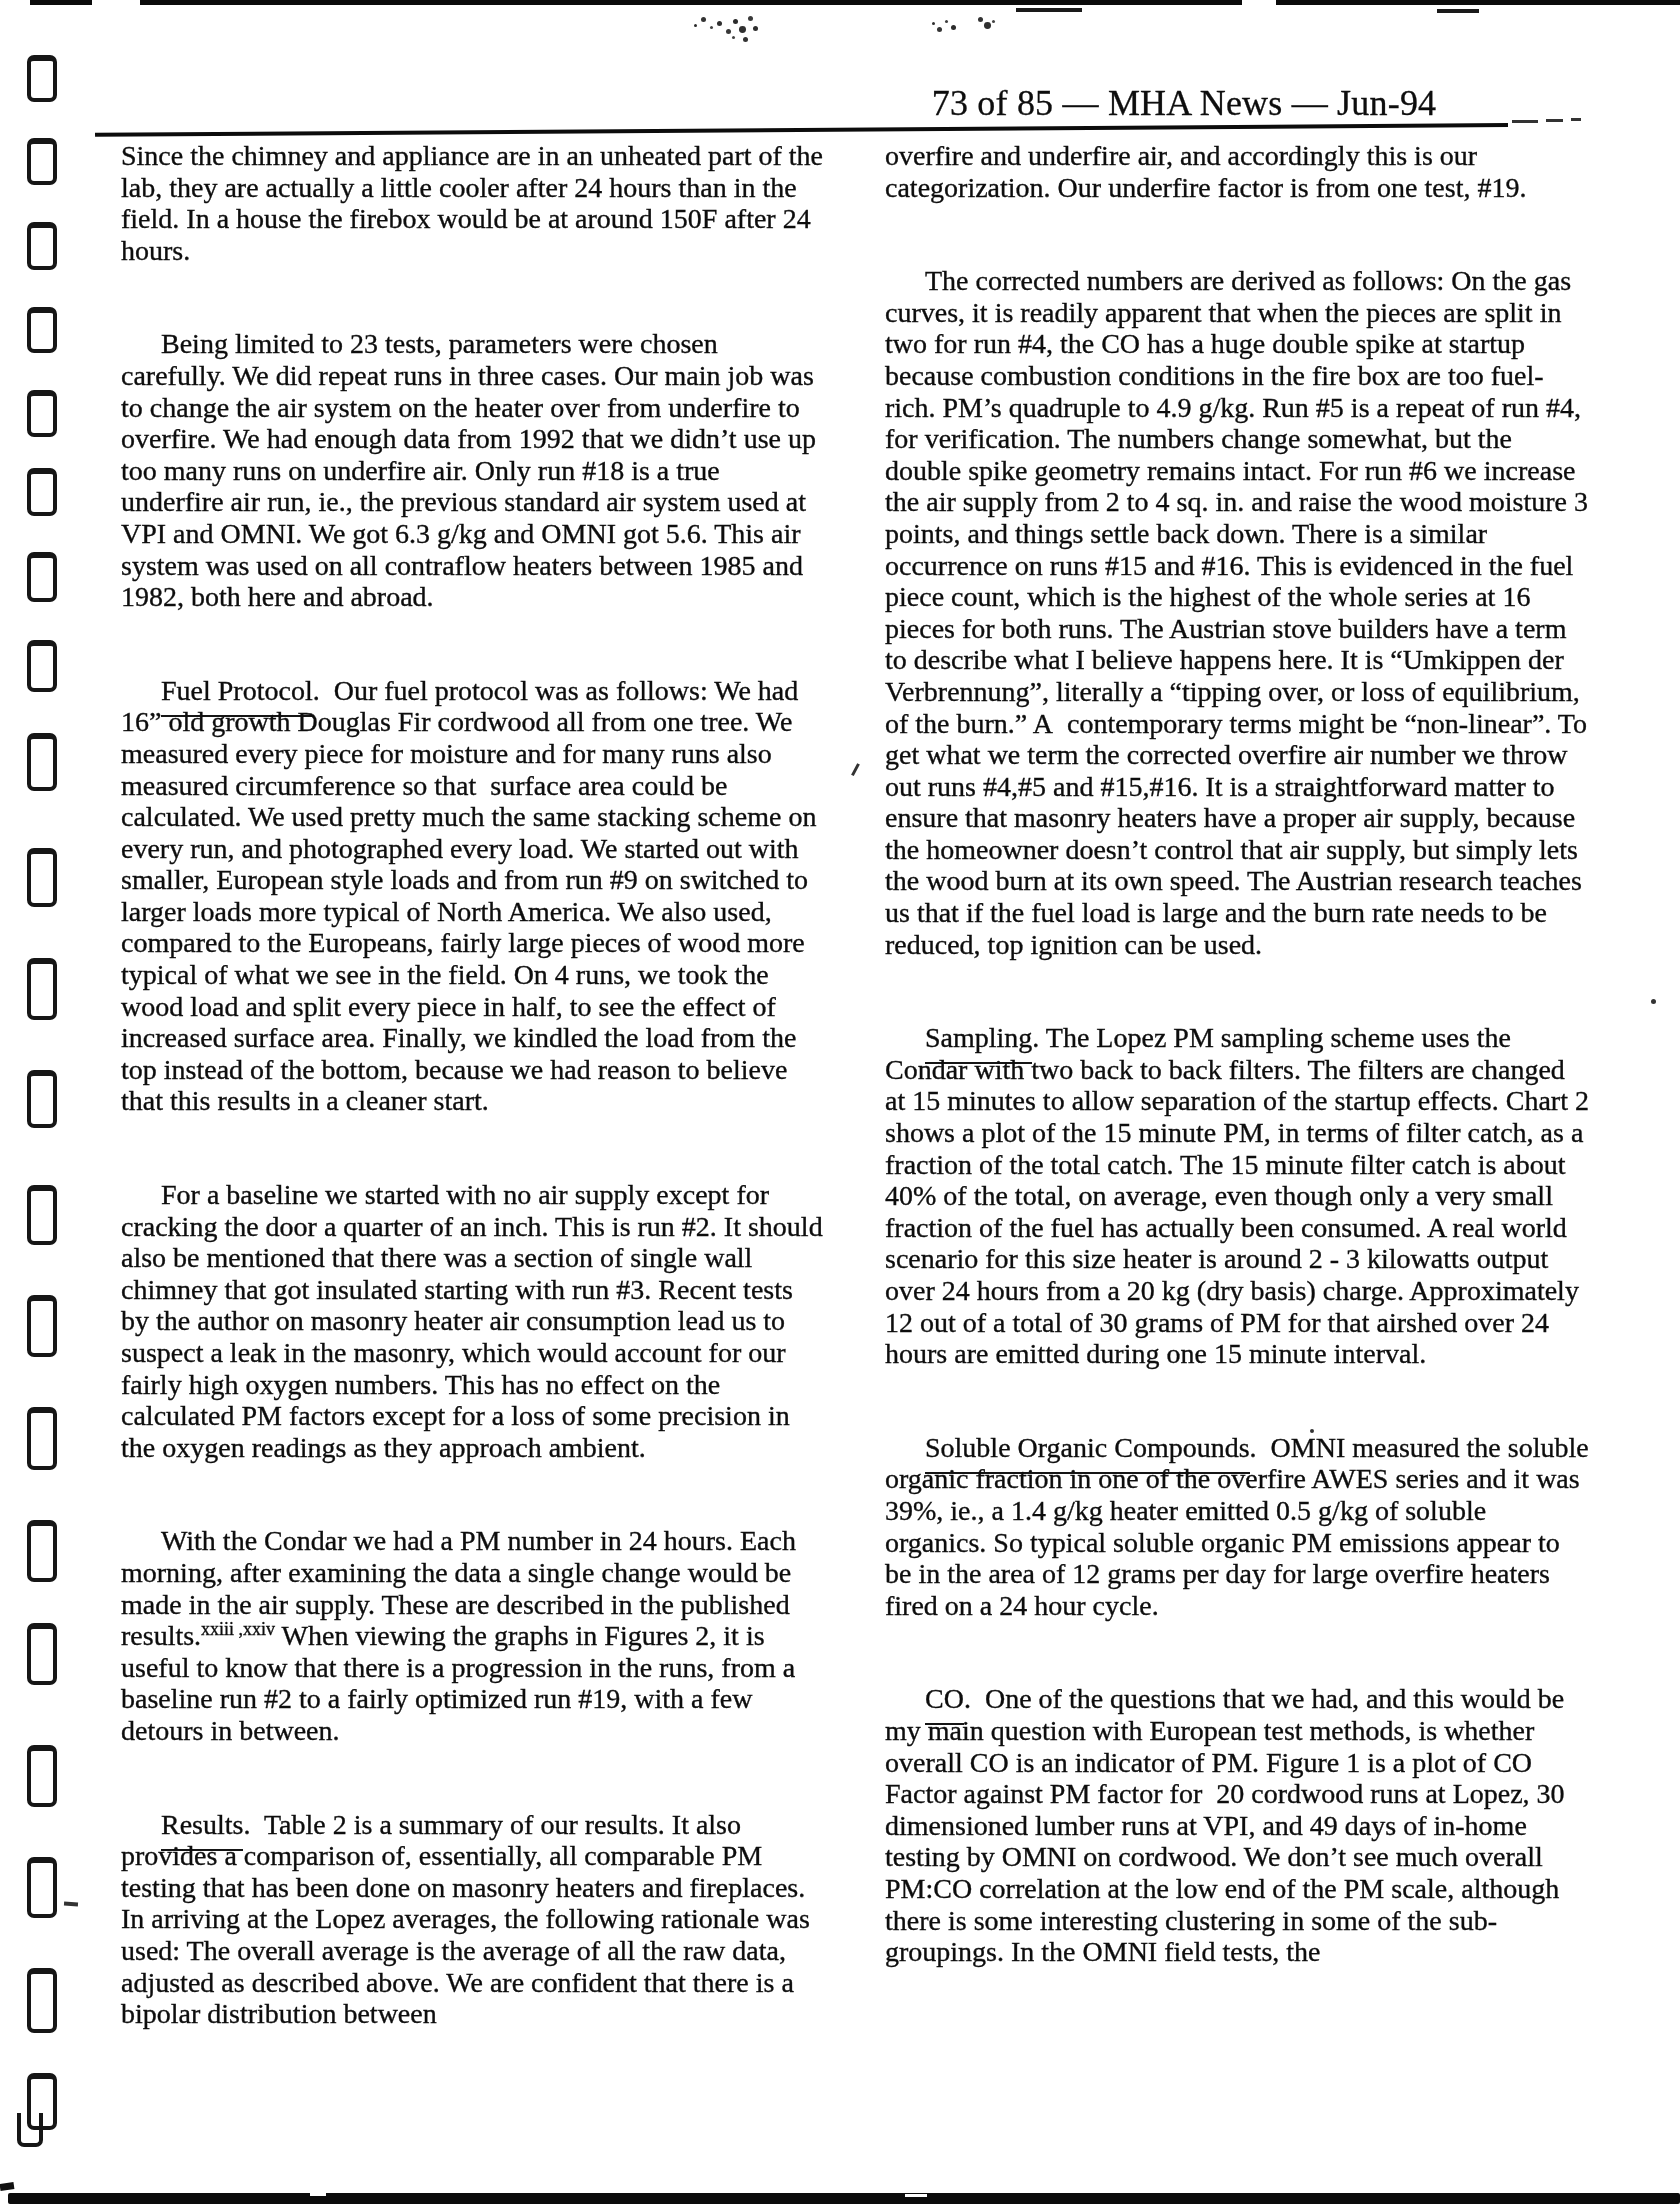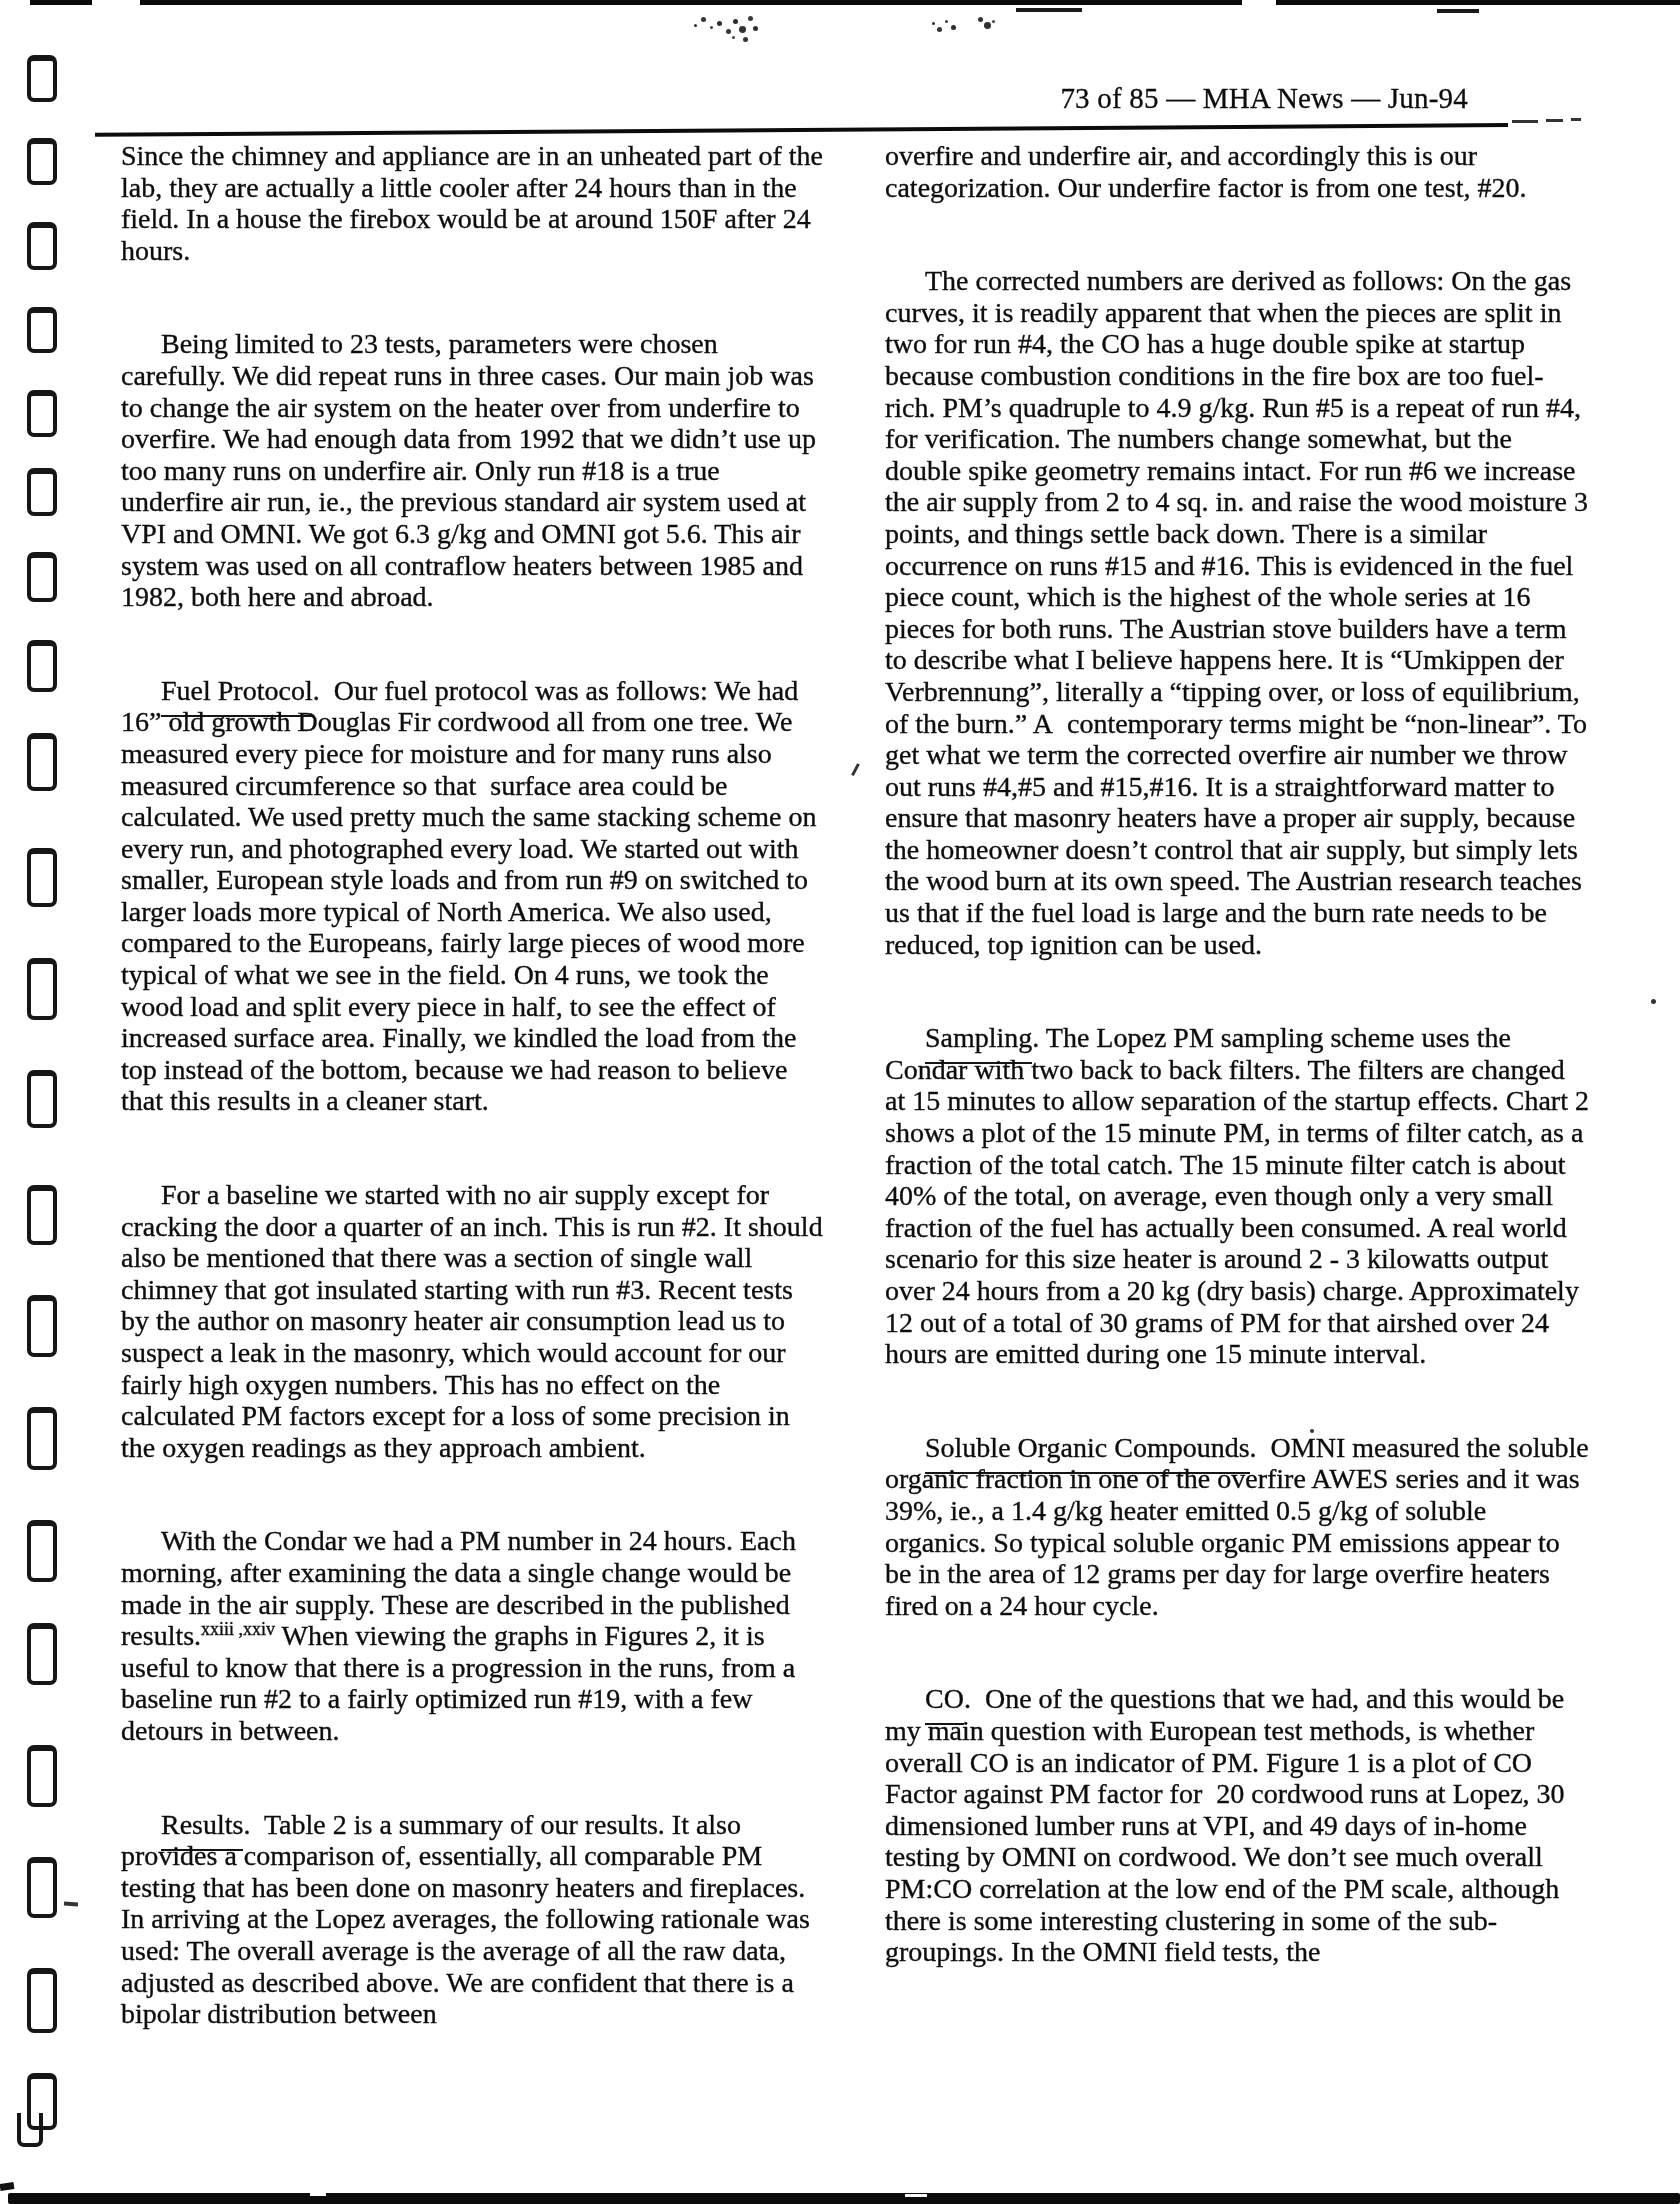"73 of 85 — MHA" .header { font-size: 29px -> 36px; text-align: right -> center }
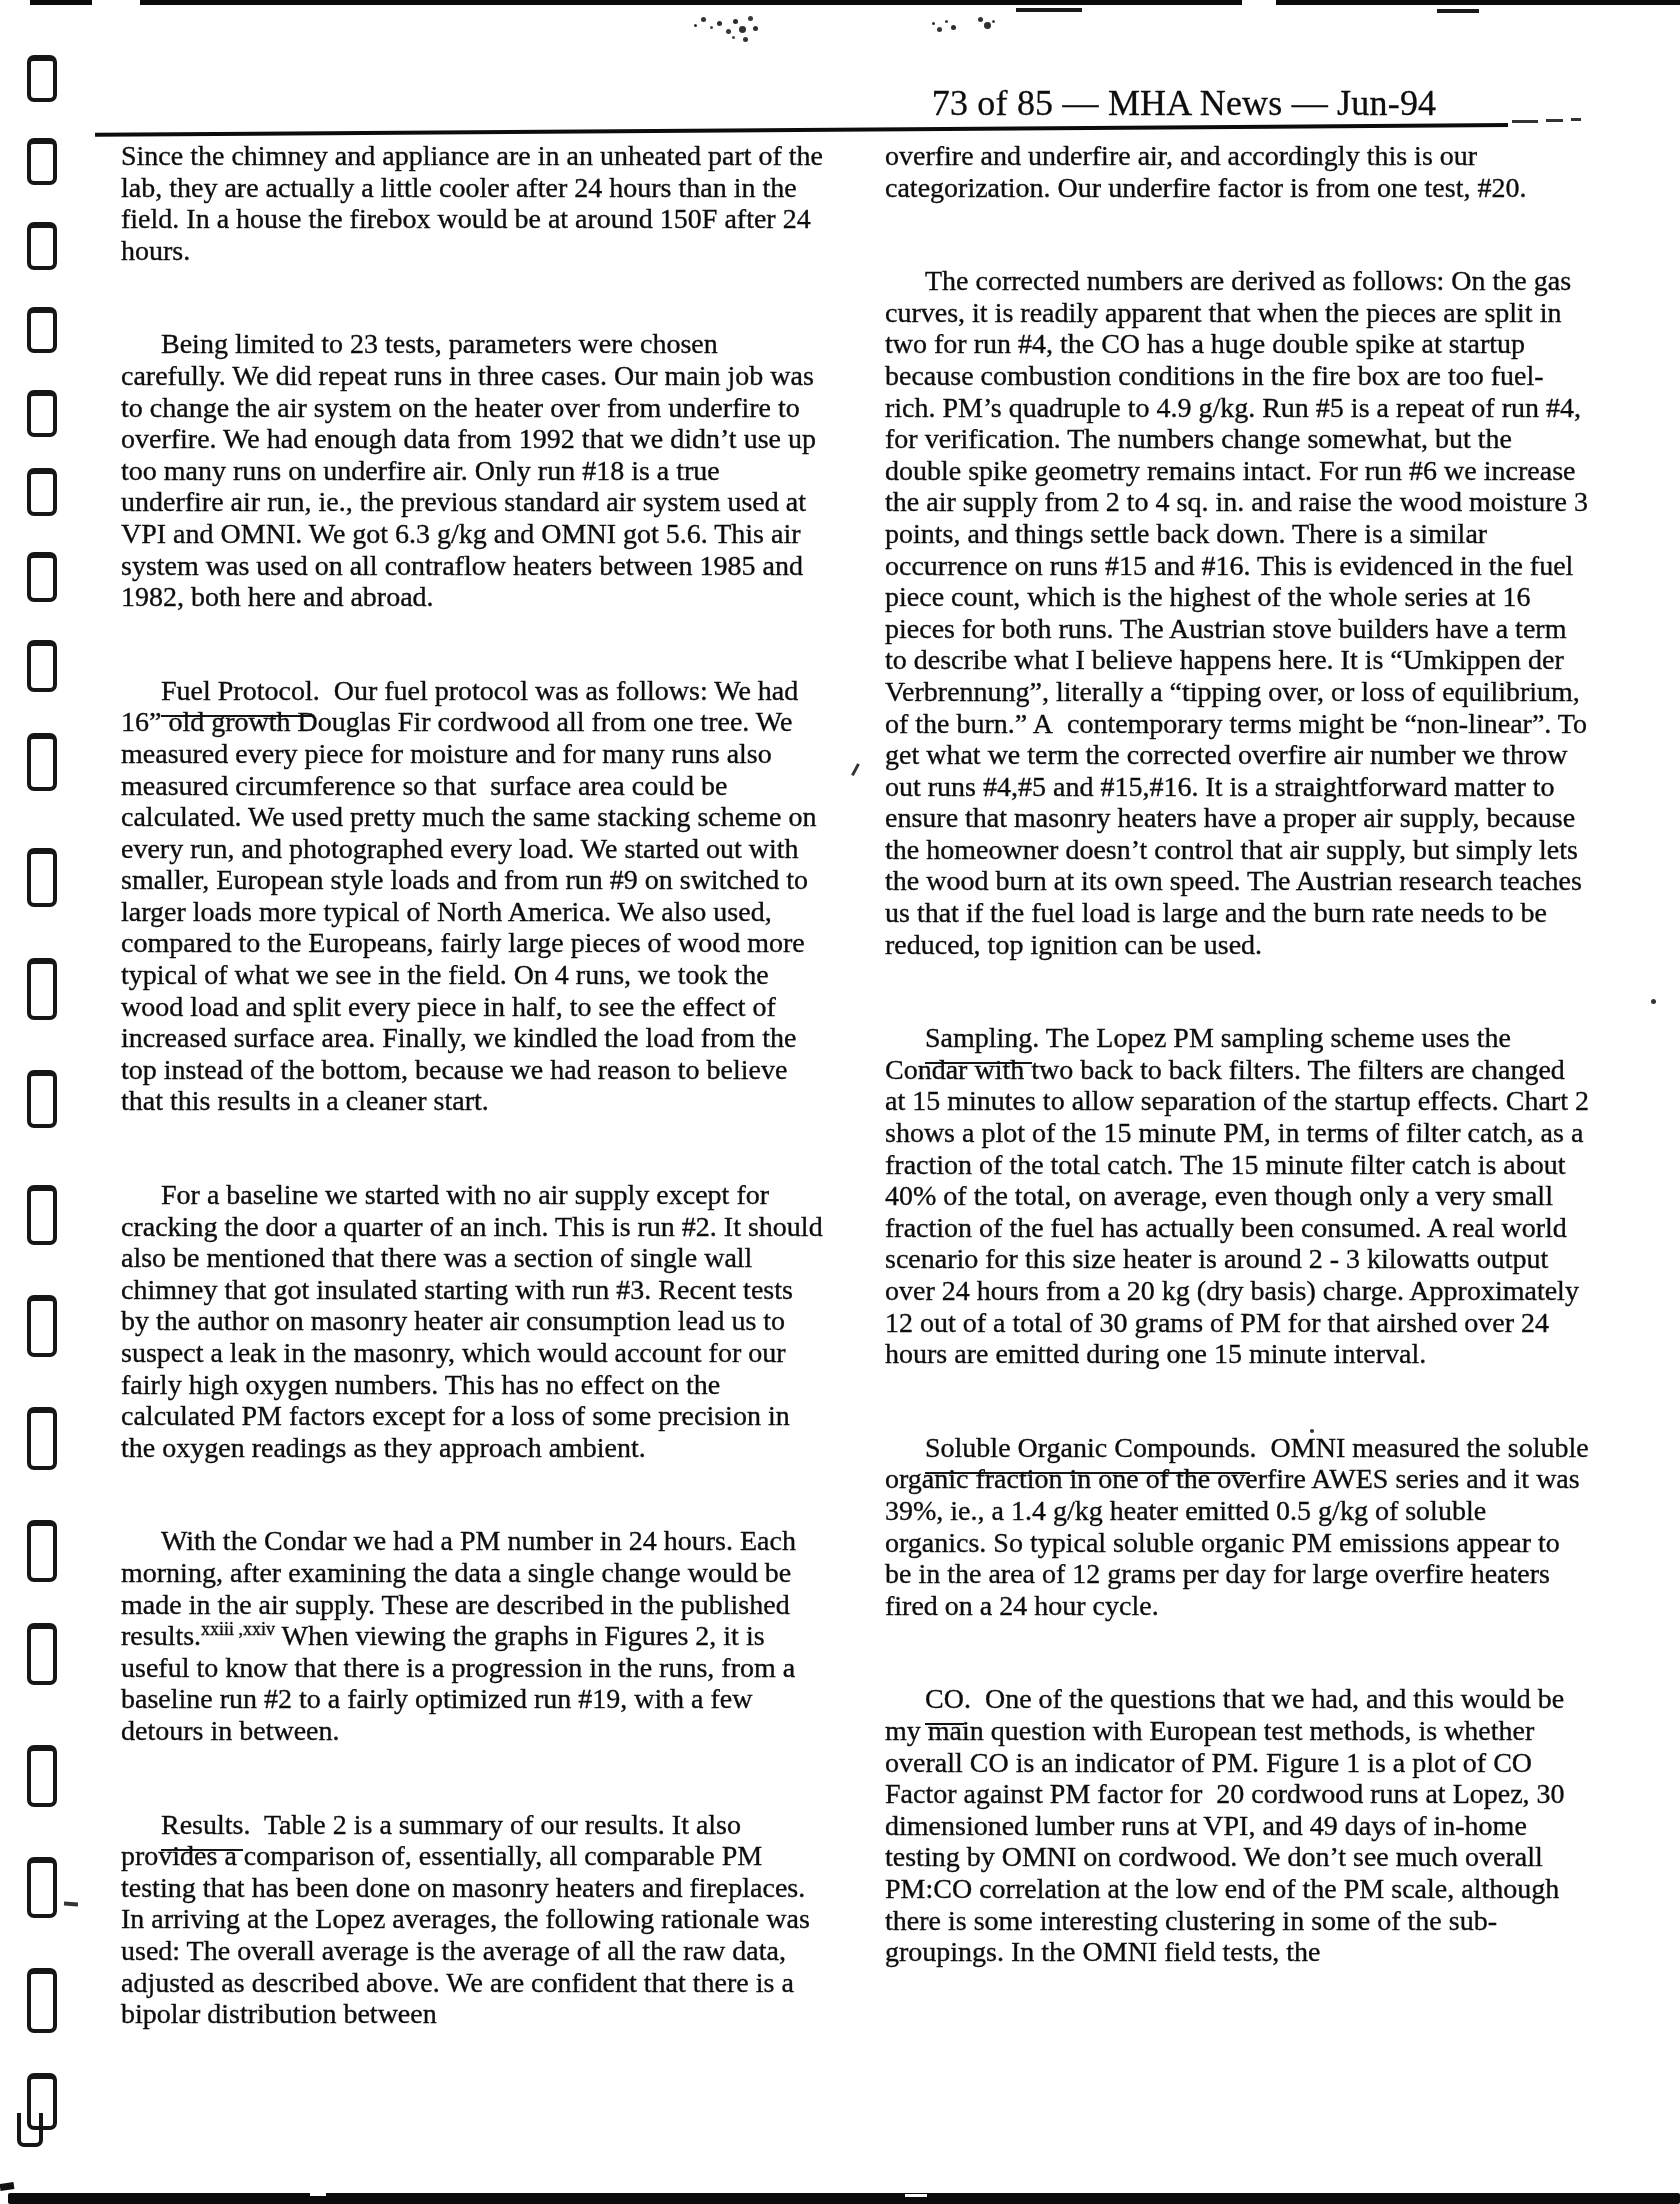"overfire and underfire air, and" span { text: 20 -> 19 }
